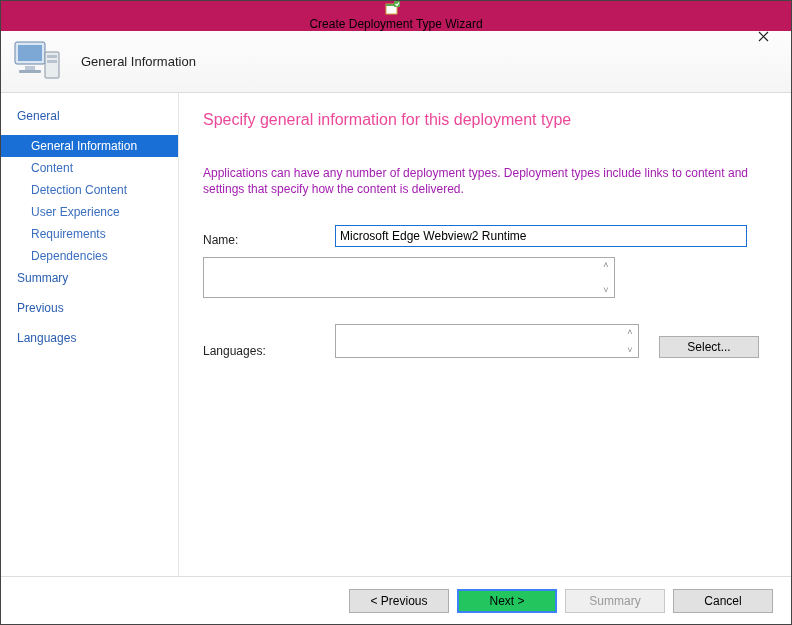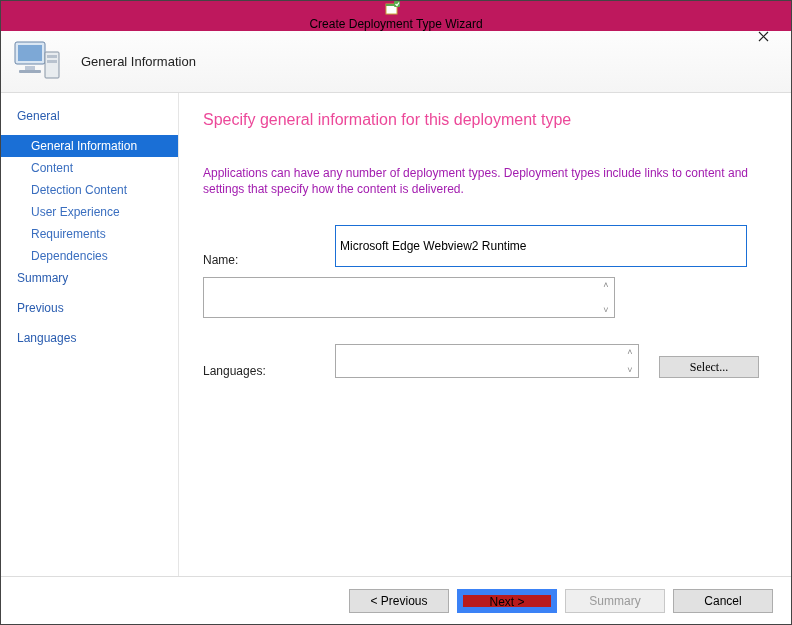"Microsoft Edge Webview2 Runtime" .text-input { padding: 13px 4px -> 3px 4px }
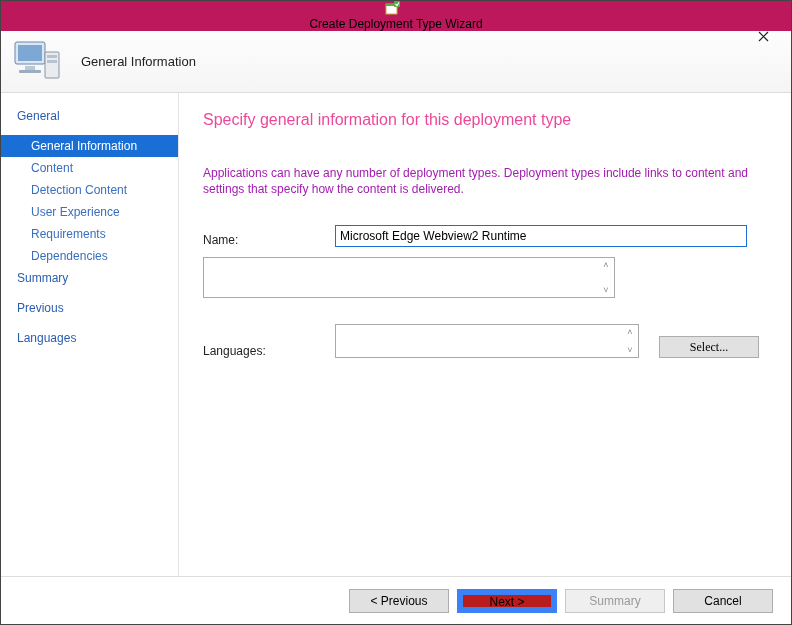"Select..." .select-btn { font-family: Liberation Serif, serif -> Liberation Sans, sans-serif }
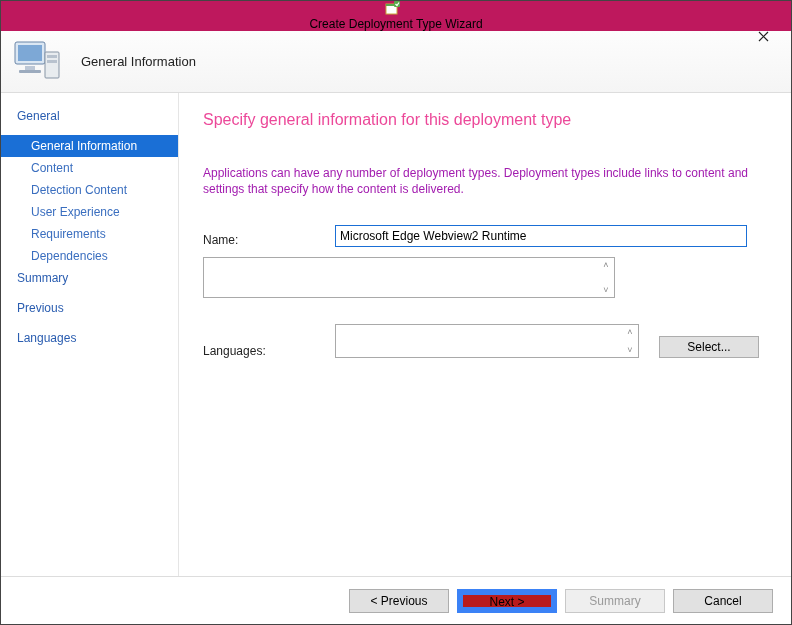"Next >" .footer button.primary { background: #b91c1c -> #22c55e; border: 6px solid #3b82f6 -> 2px solid #3b82f6 }
